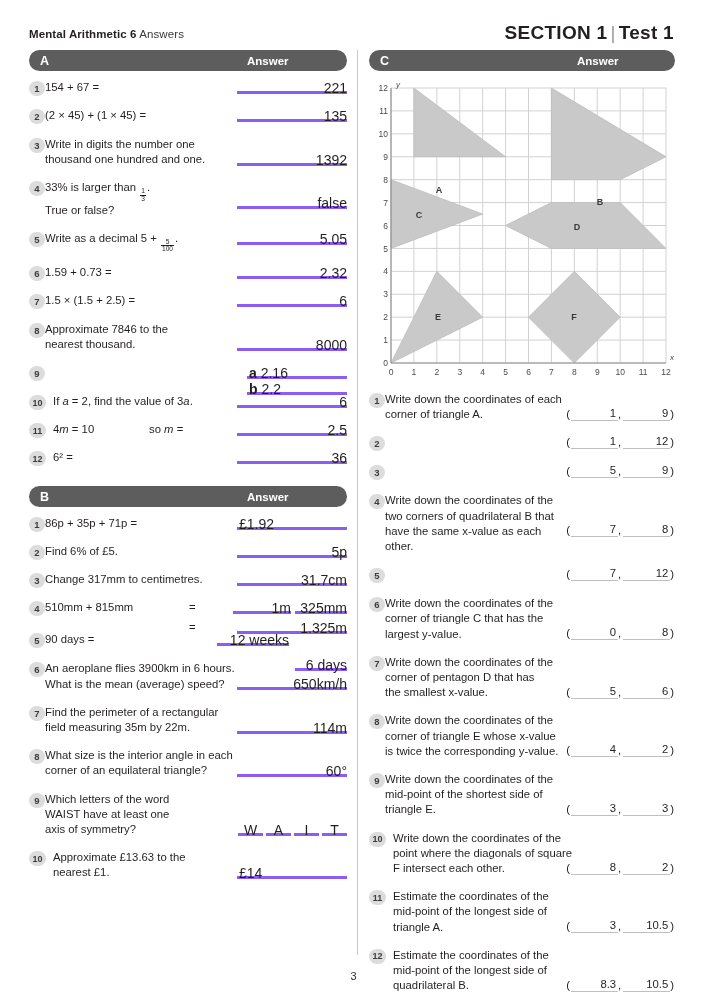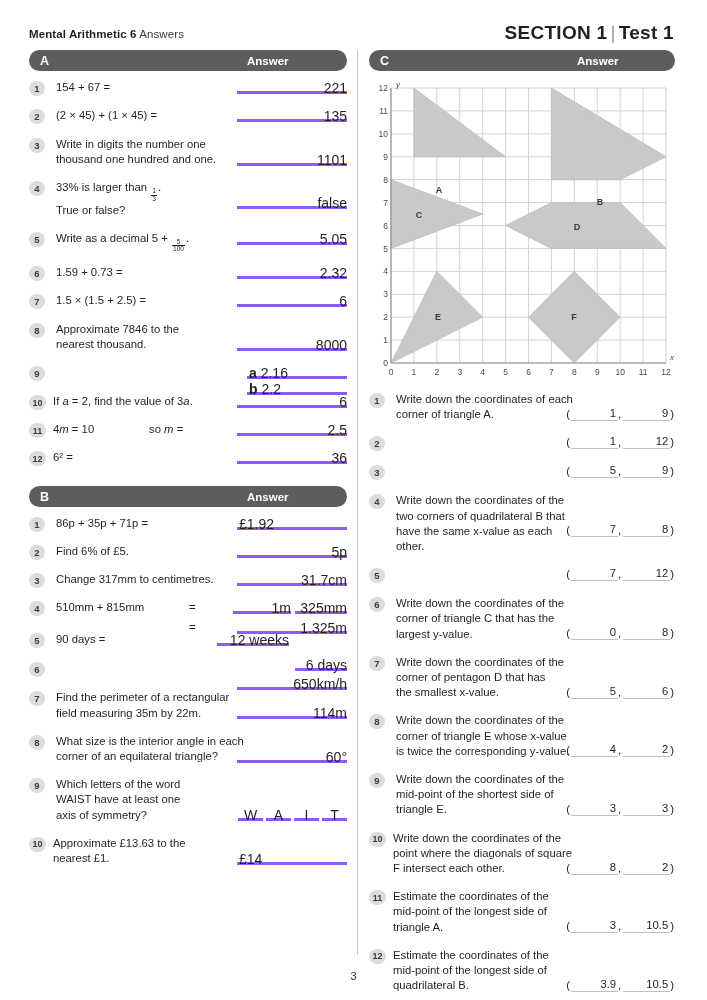"154 + 67 =" .body { padding-left: 11px -> 0 }
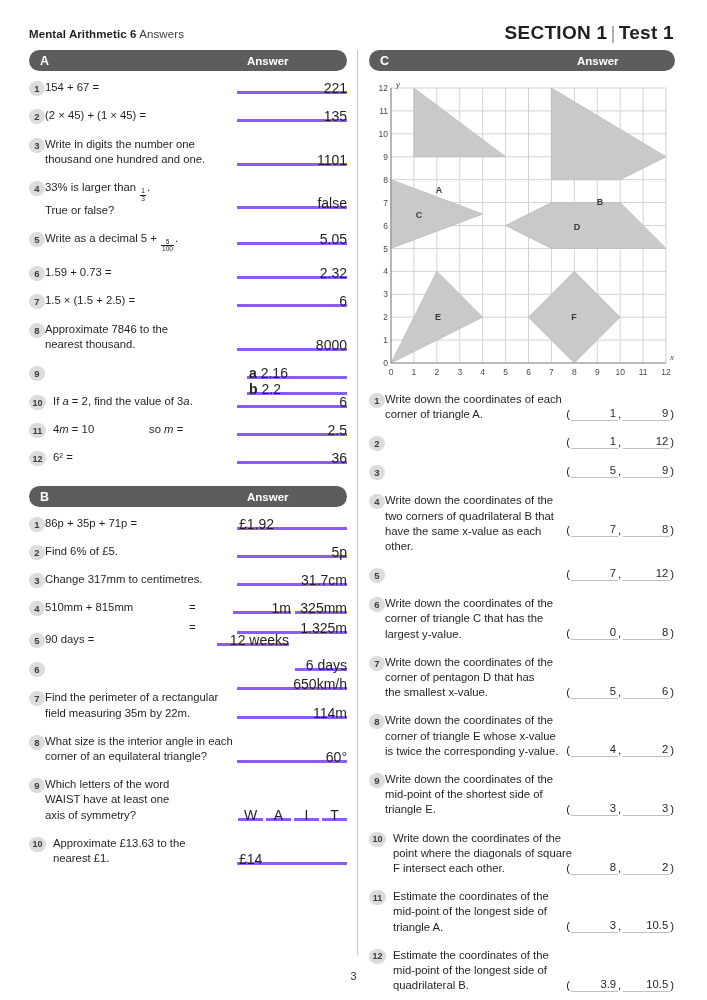"1101" div.ans { text: 1101 -> 1392 }
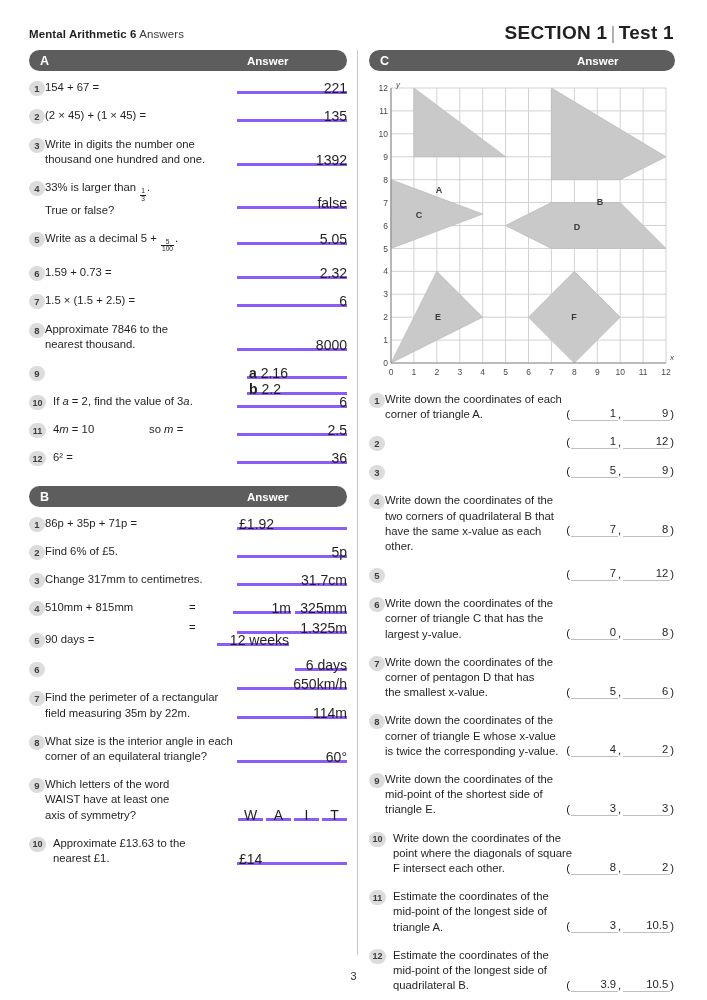"An aeroplane flies 3900km in" div.qtext { html: none -> <div>An aeroplane flies 3900km in 6 hours.<br>What is the mean (average) speed?</div> }
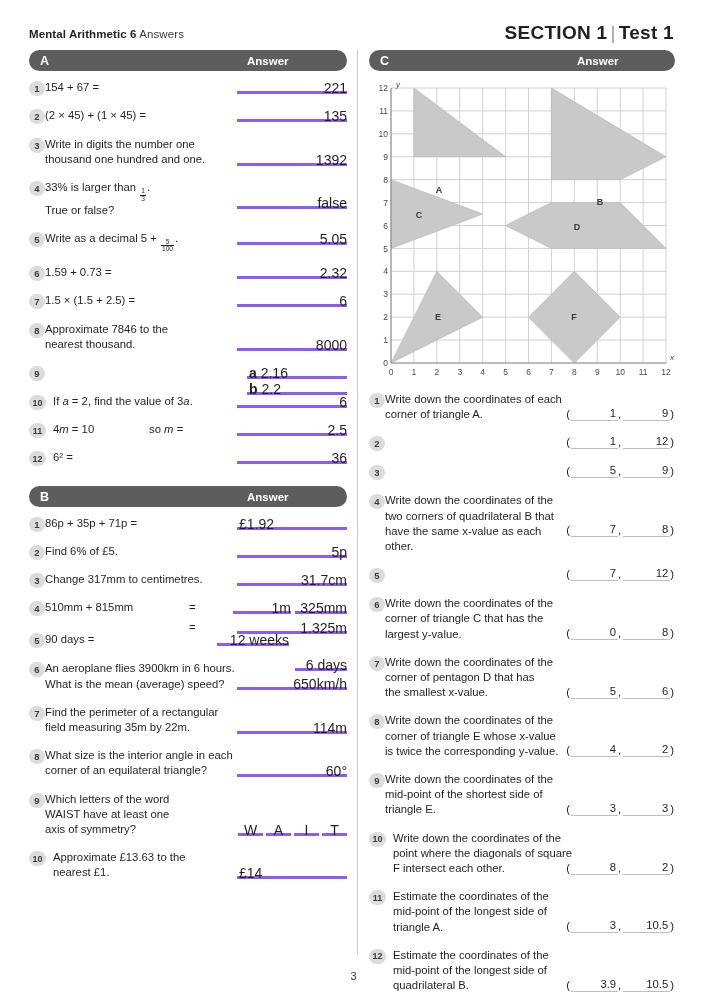"3.9" span.slot { text: 3.9 -> 8.3 }
